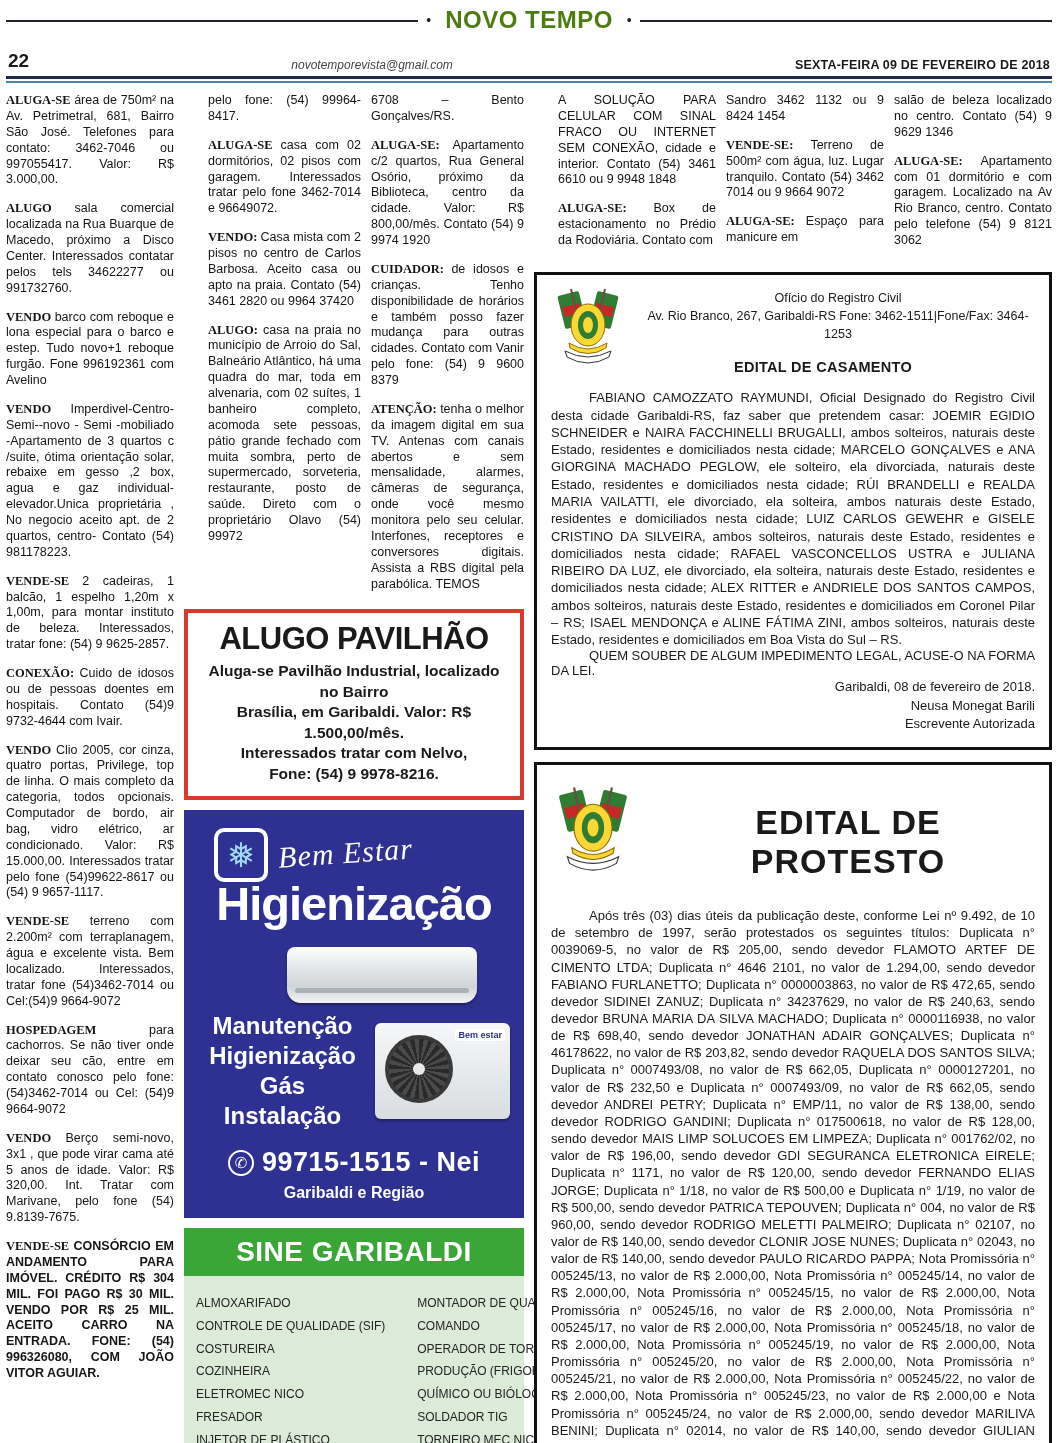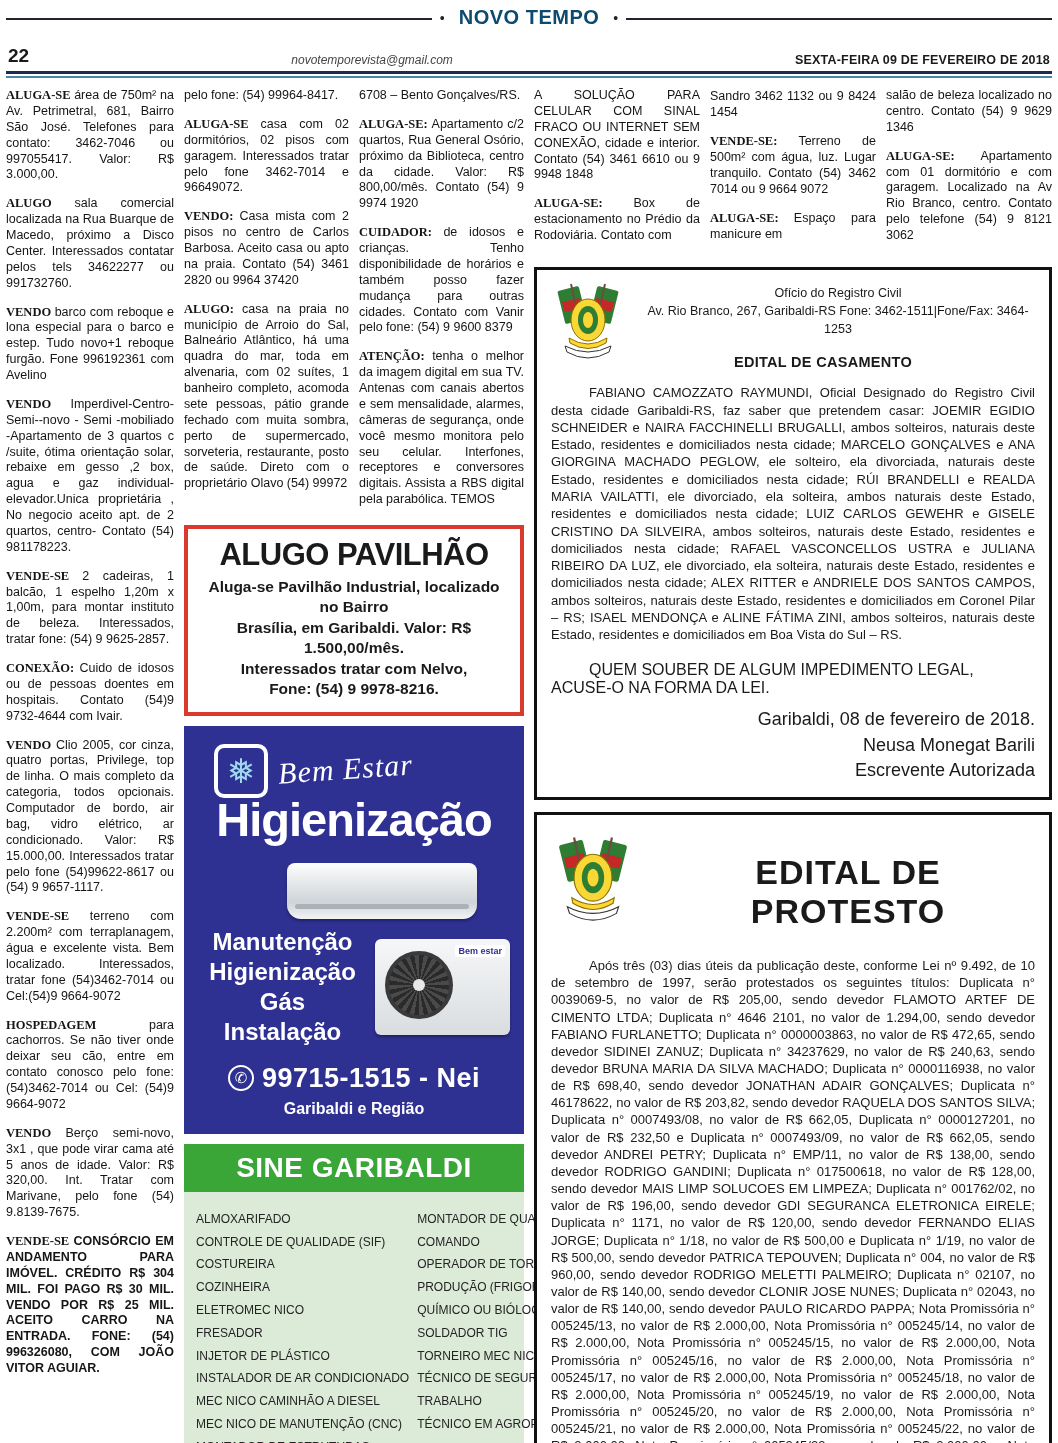"NOVO TEMPO" .mast-title { color: #0c4a6e -> #4d7c0f; font-size: 20px -> 24px }
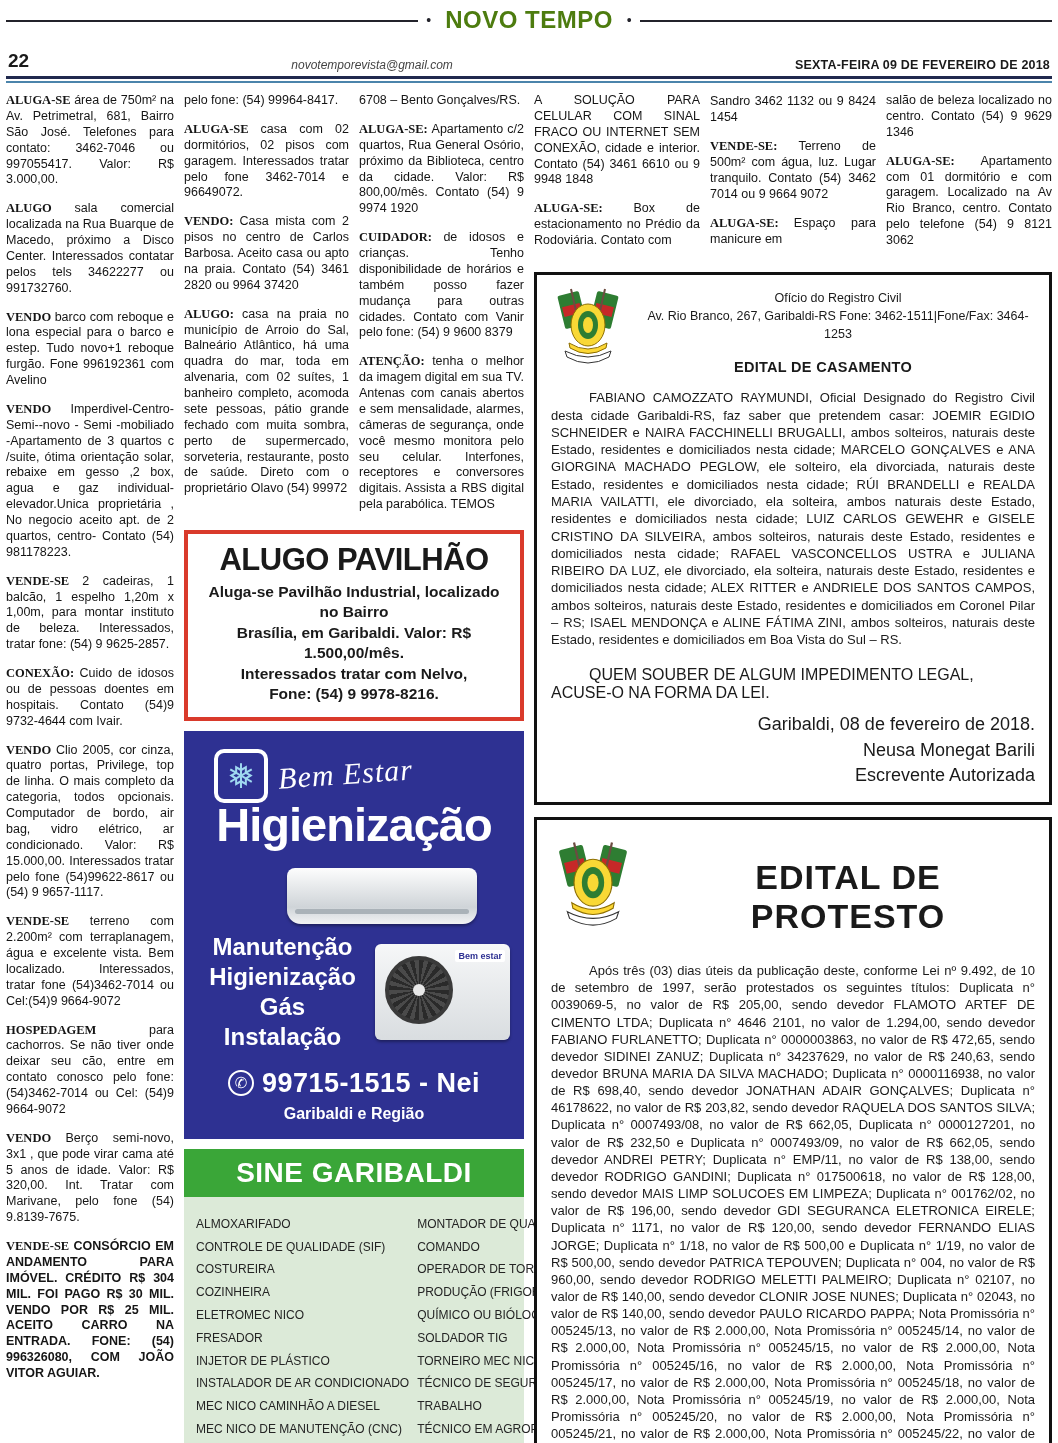"pelo fone: (54) 99964-8417." .subcols { margin-left: none -> 24px }
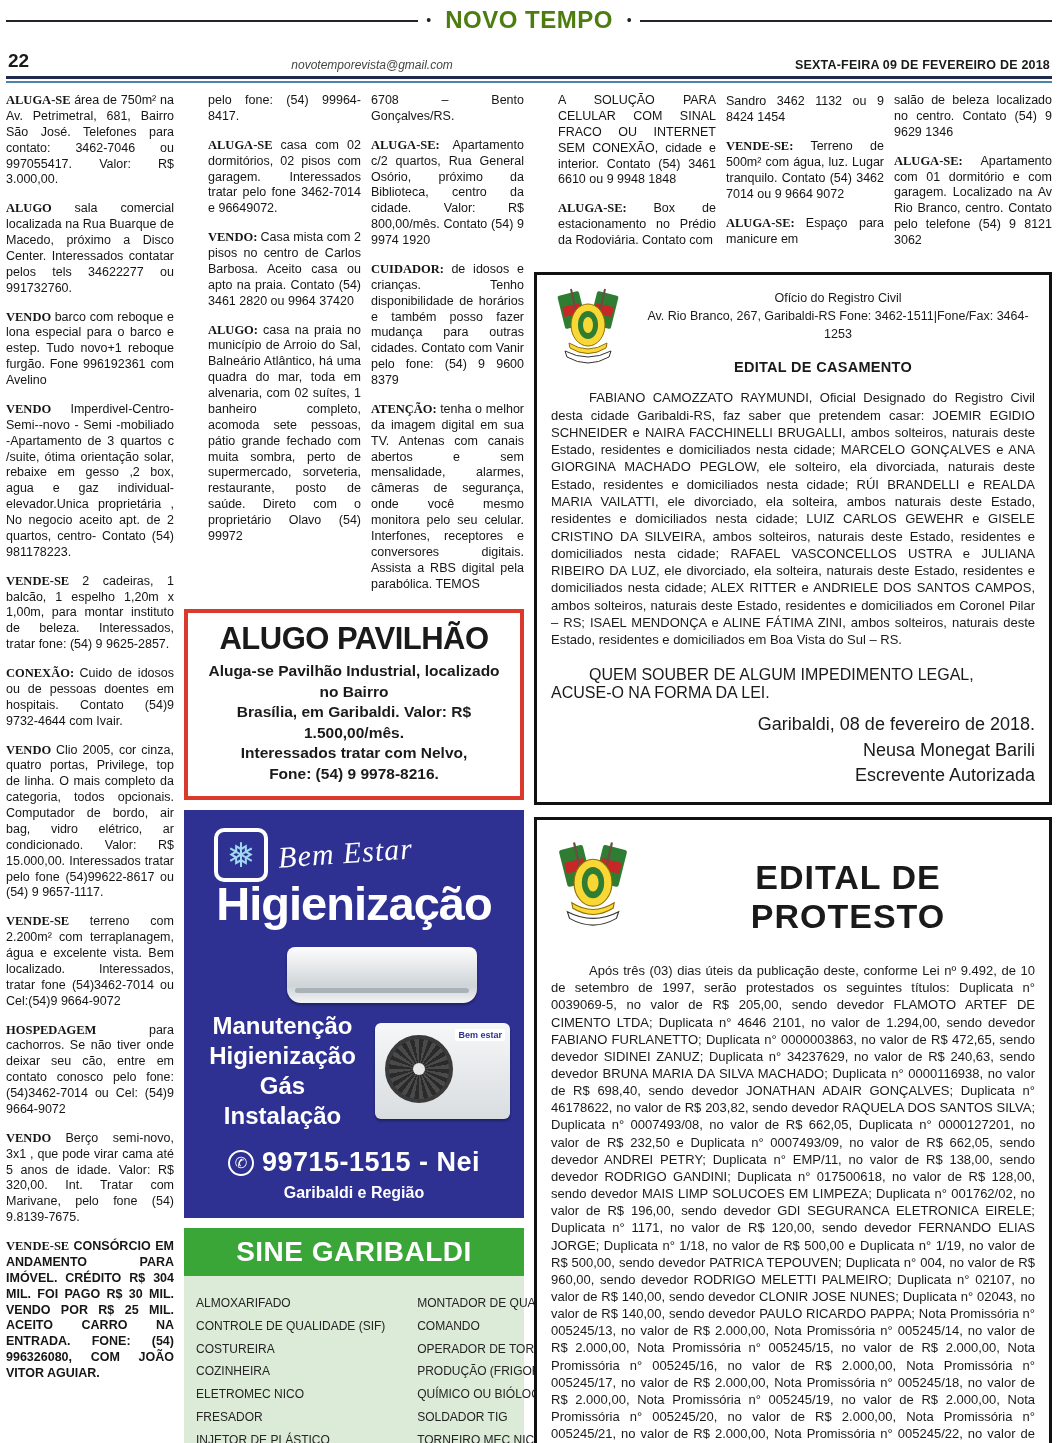"A SOLUÇÃO PARA CELULAR COM" div.subcols { align-items: center -> none }
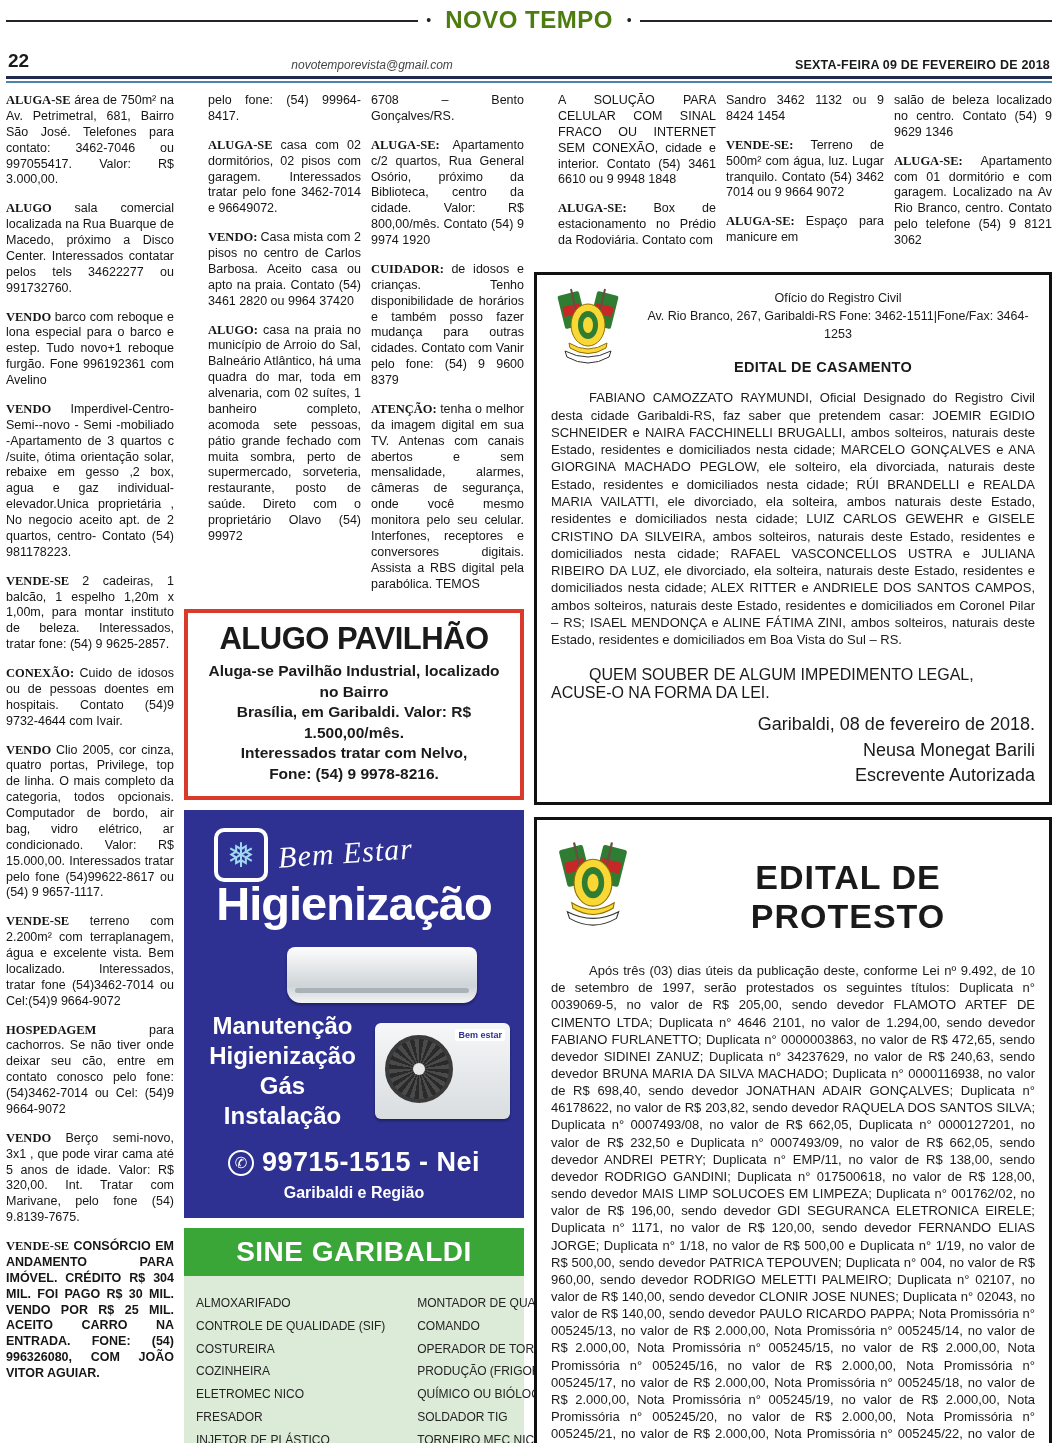"QUEM SOUBER DE ALGUM IMPEDIMENTO" .edital-warning { font-size: 16px -> 13px; margin-top: 18px -> 0 }
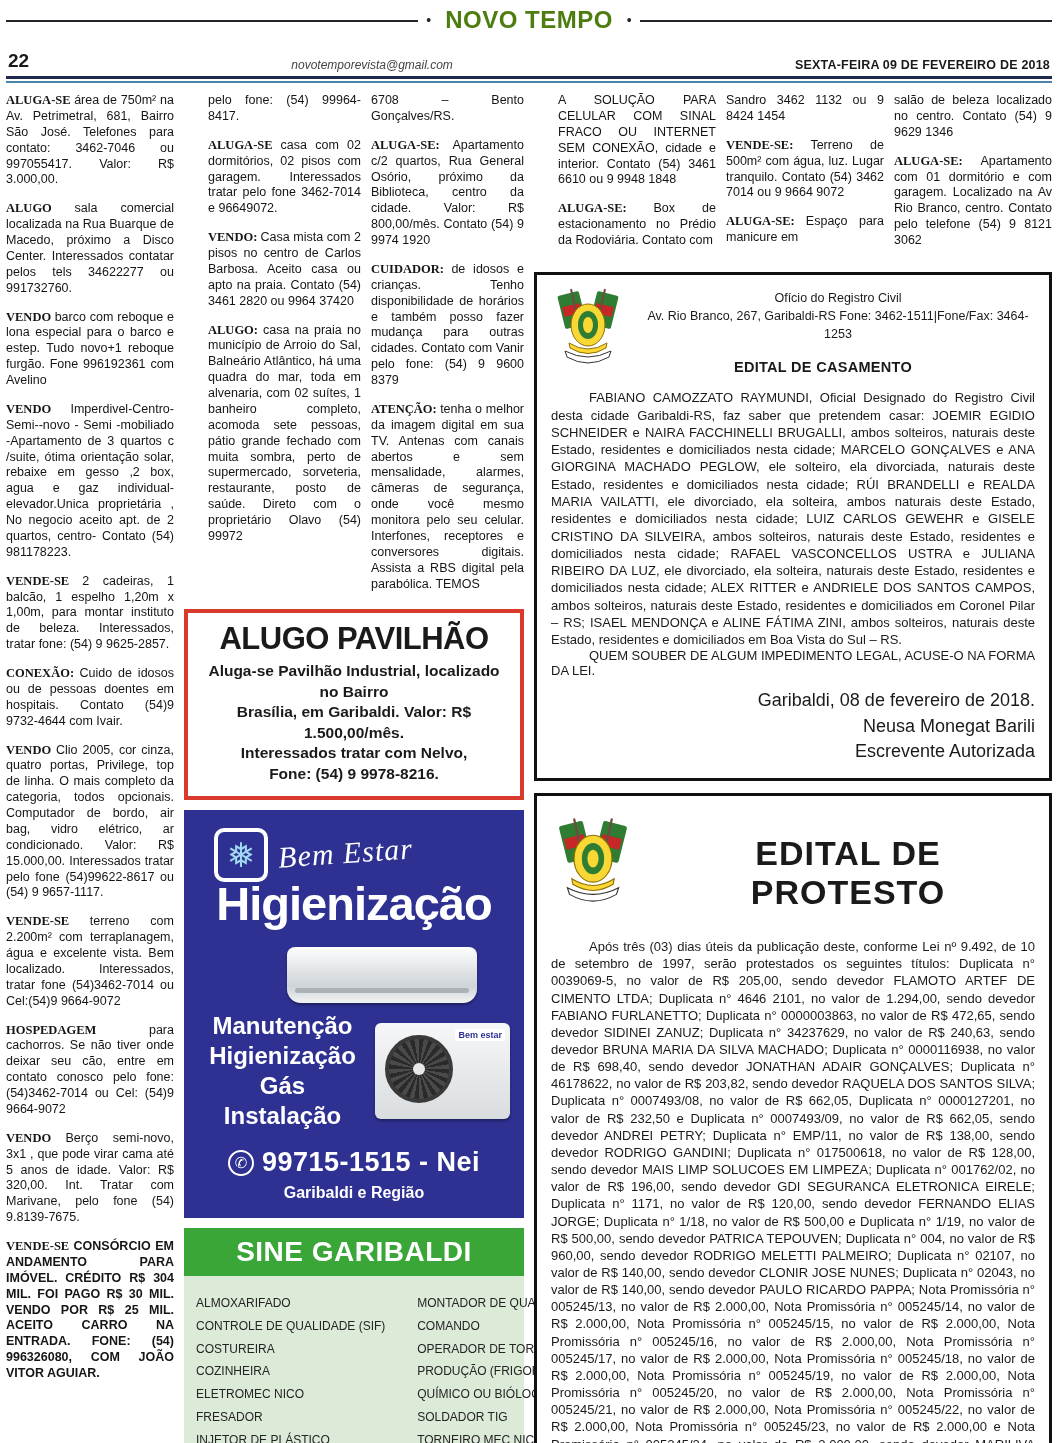"Garibaldi, 08 de fevereiro de" .edital-sign { font-size: 18px -> 13px; margin-top: 10px -> 0 }
